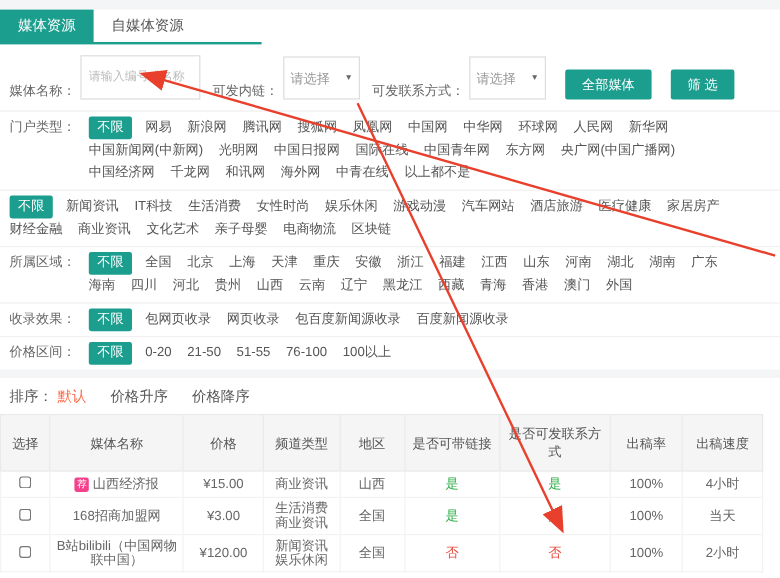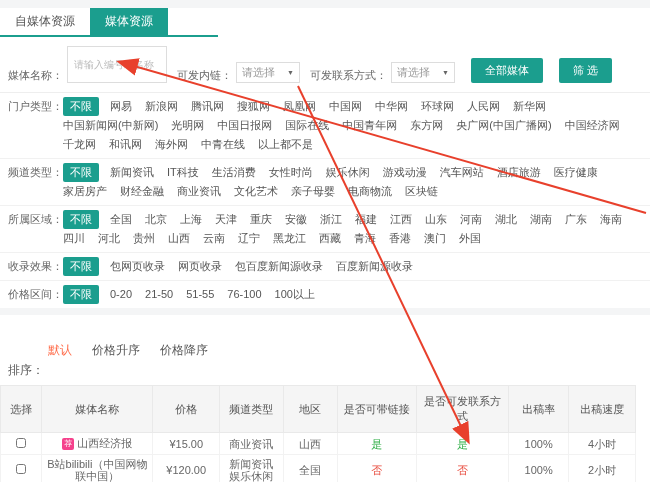"自媒体资源" div.tab { order: before "媒体资源" -> after "媒体资源" }
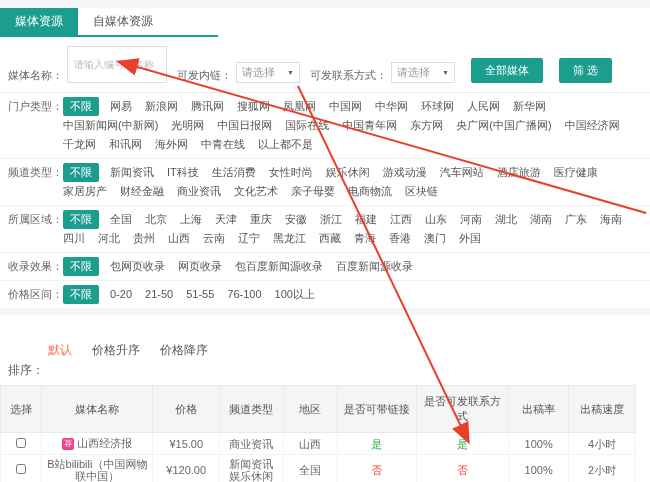"请选择" .fake-select { height: 21px -> 36px }
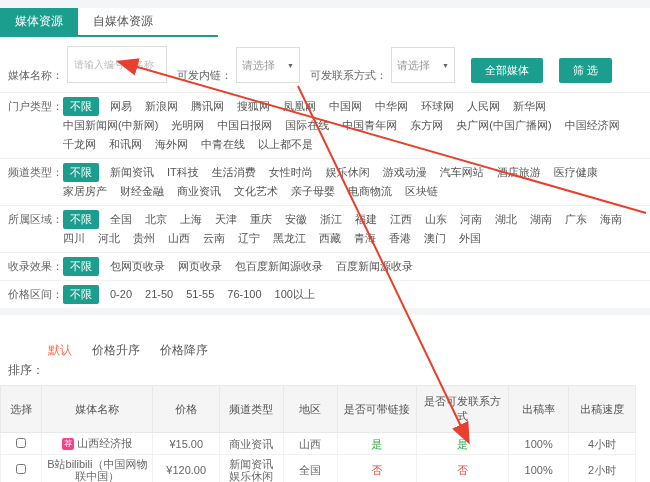"门户类型：" .frow-label { margin-right: 0 -> 11px }
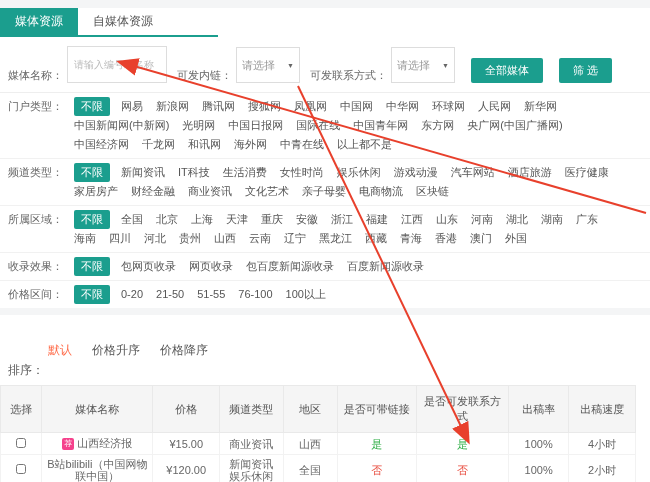"频道类型：" span.frow-label { html: <span>频道类型：</span> -> none }
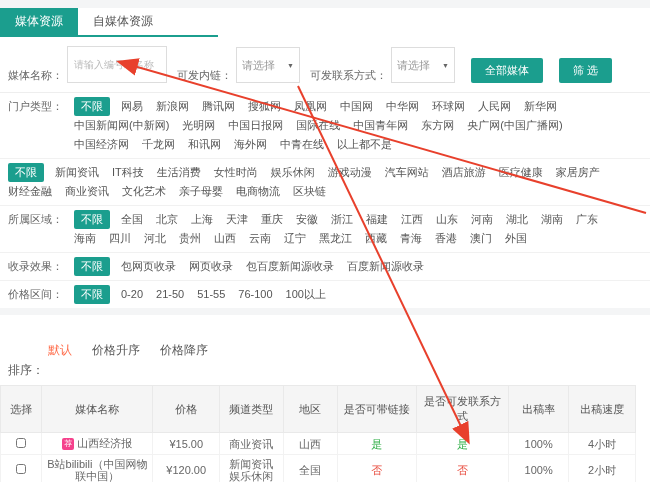"排序：" .sortrow .s-label { margin-top: 40px -> none }
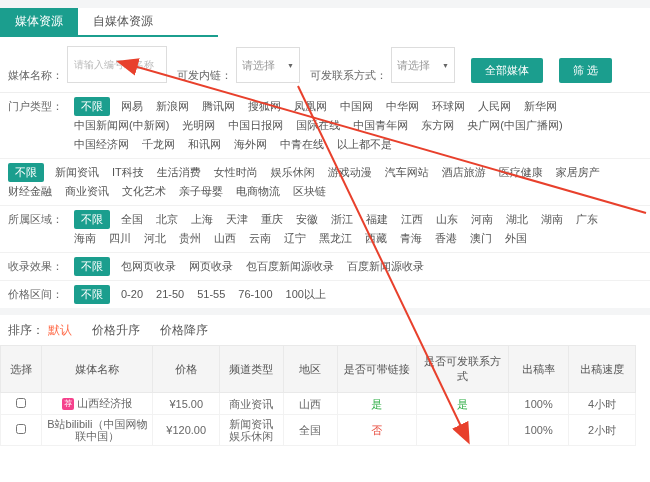"168招商加盟网" tr { html: none -> <tr> <td><input></td> <td>168招商加盟网</td> <td>¥3.00</td> <td><span>生活消费</span><span>商业资讯</span></td> <td>全国</td> <td>是</td> <td>是</td> <td>100%</td> <td>当天</td> </tr> }
